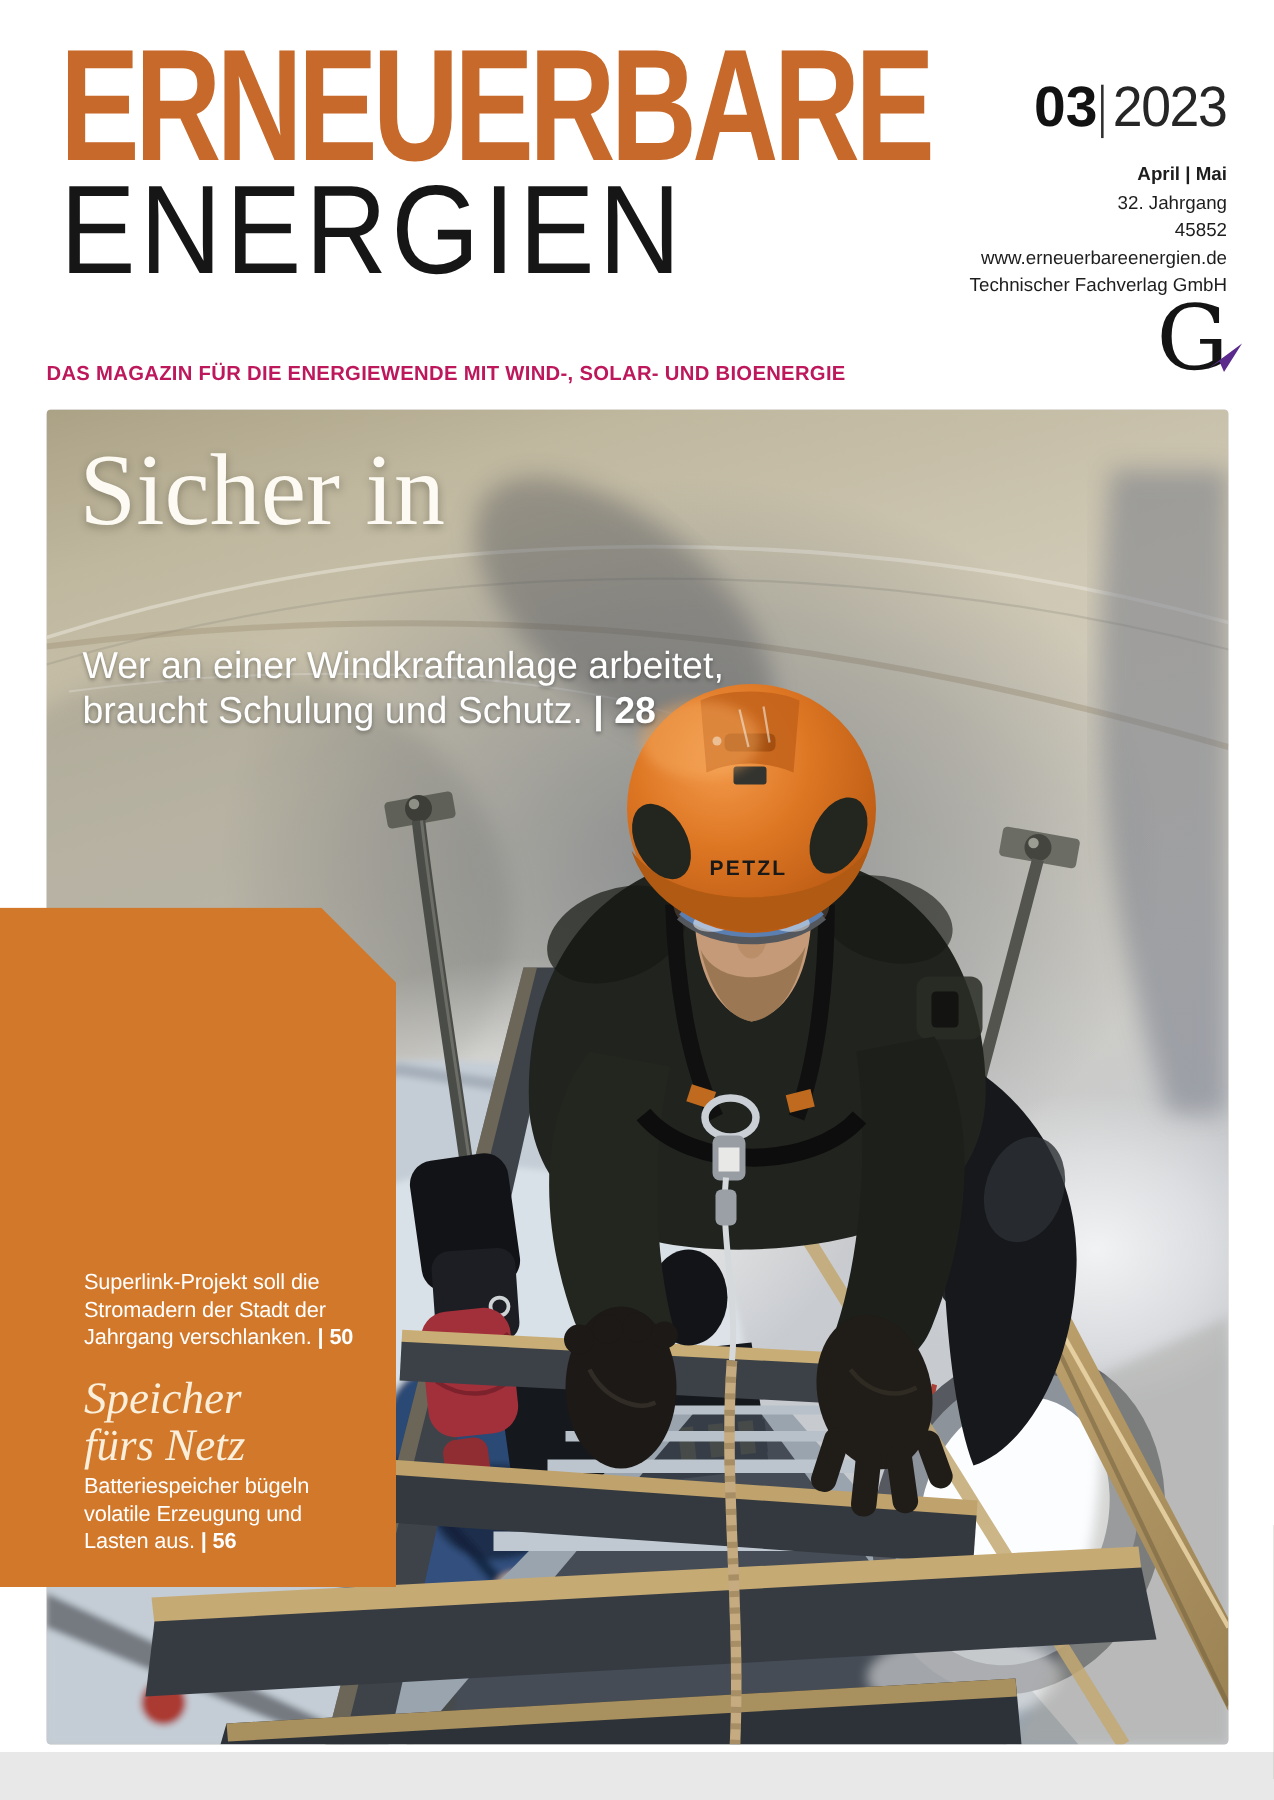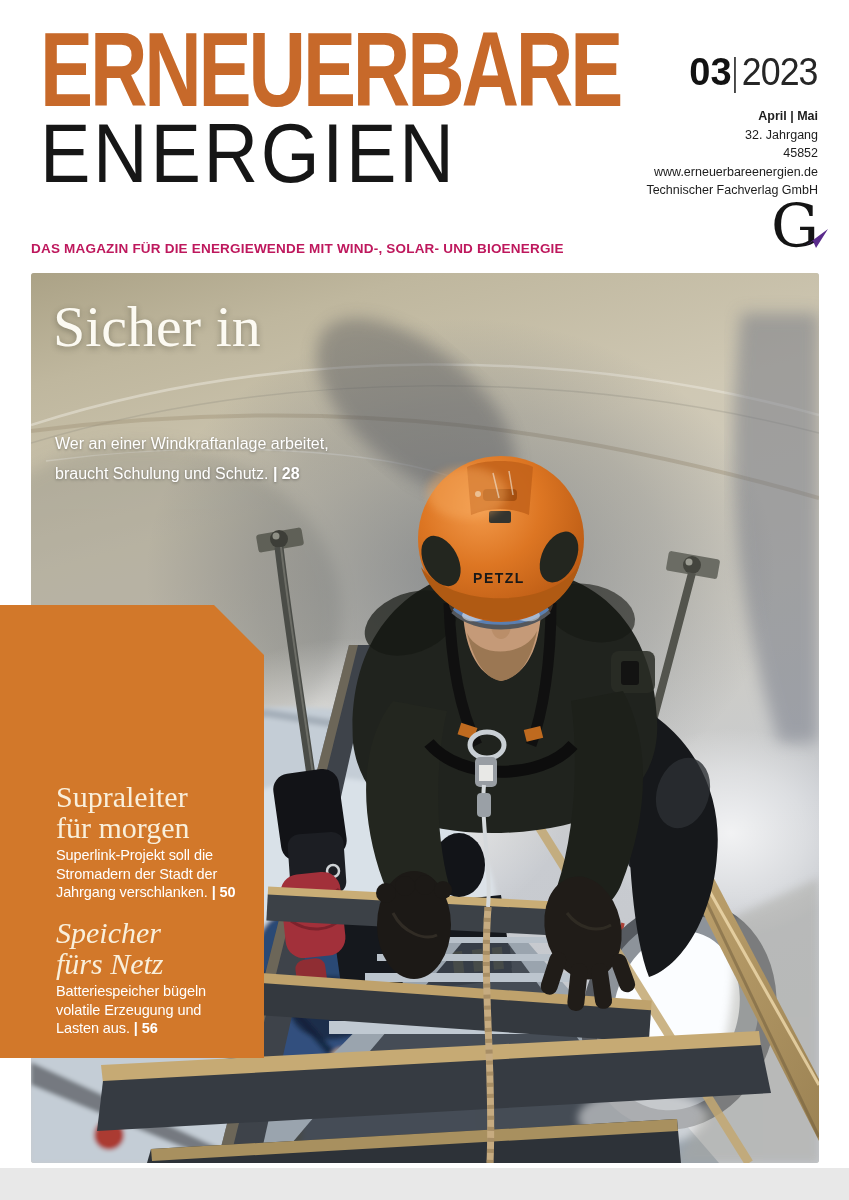"Sicher in" .headline { font-size: 58px -> 68px }
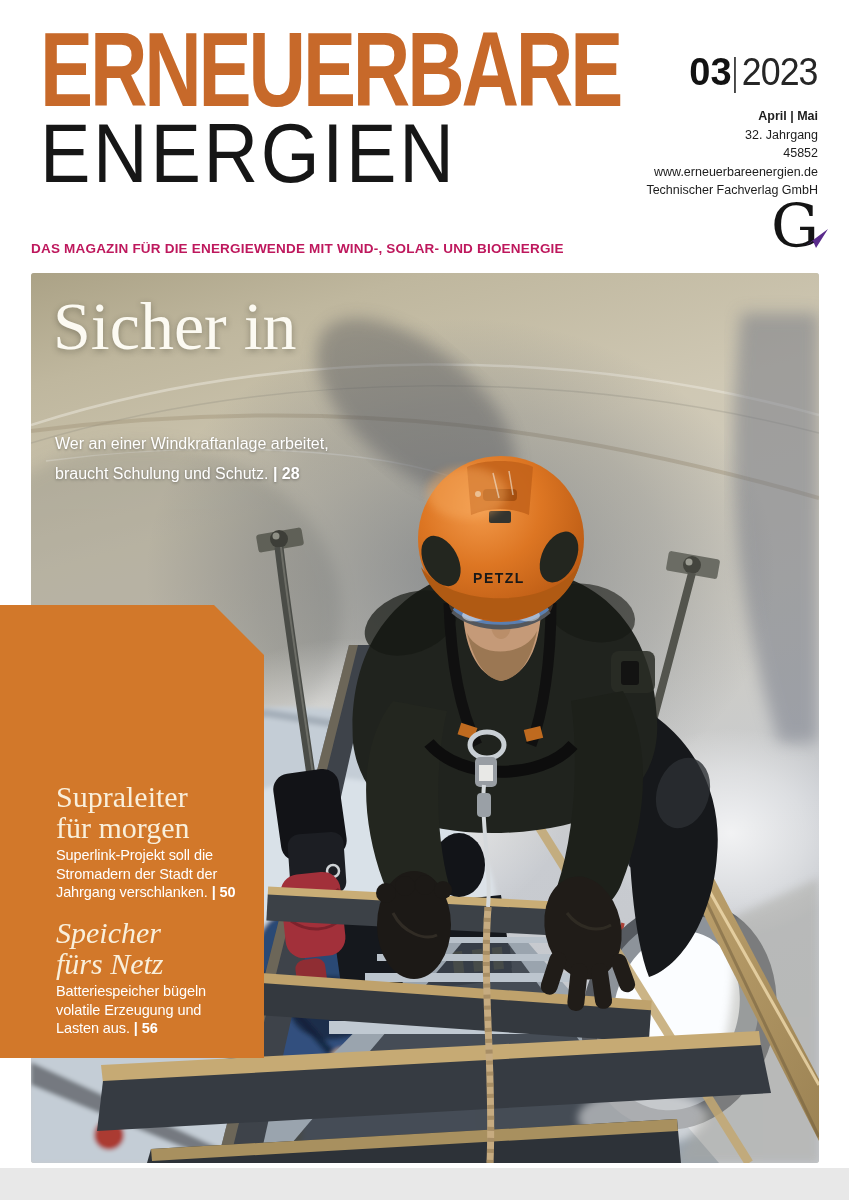"Wer an einer Windkraftanlage arbeitet," .subhead { font-size: 16px -> 25px }
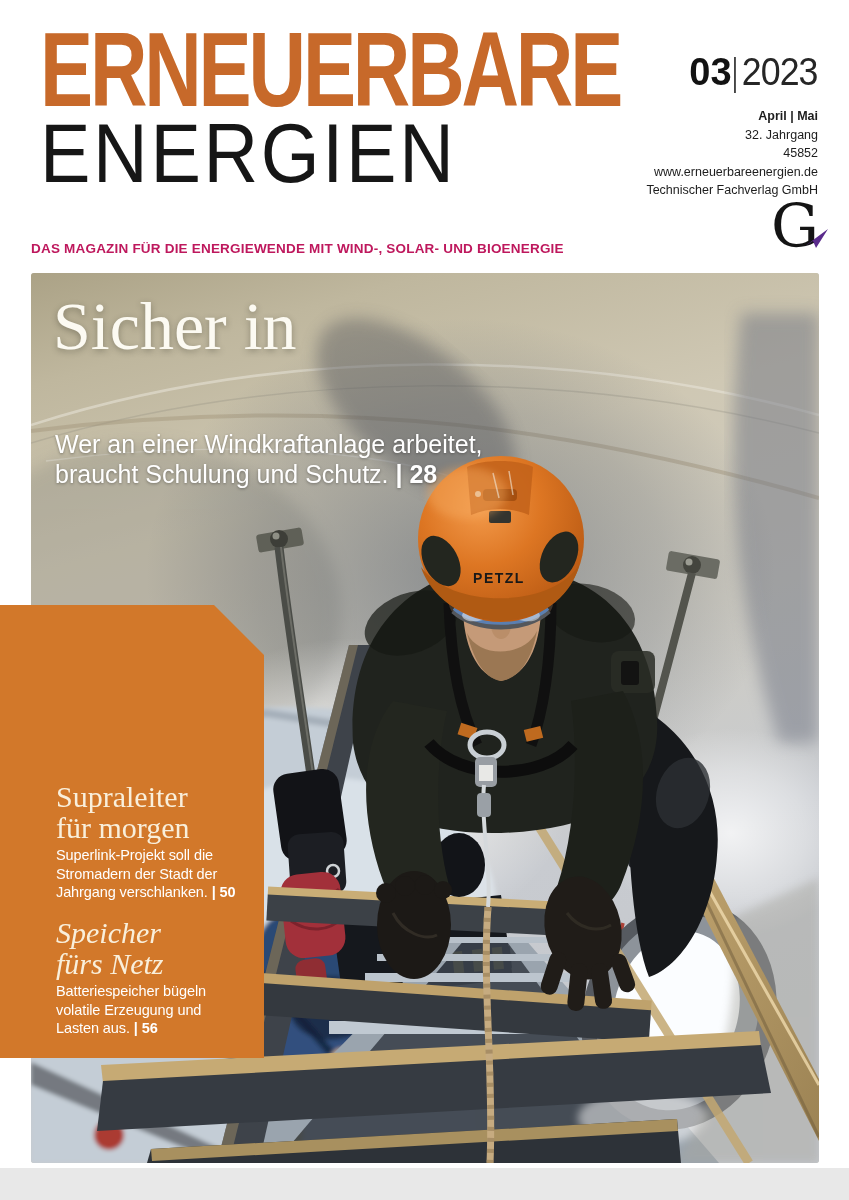"Supraleiter" div.t-title { html: <div> <span>Supraleiter</span> <span>für morgen</span> </div> -> none }
